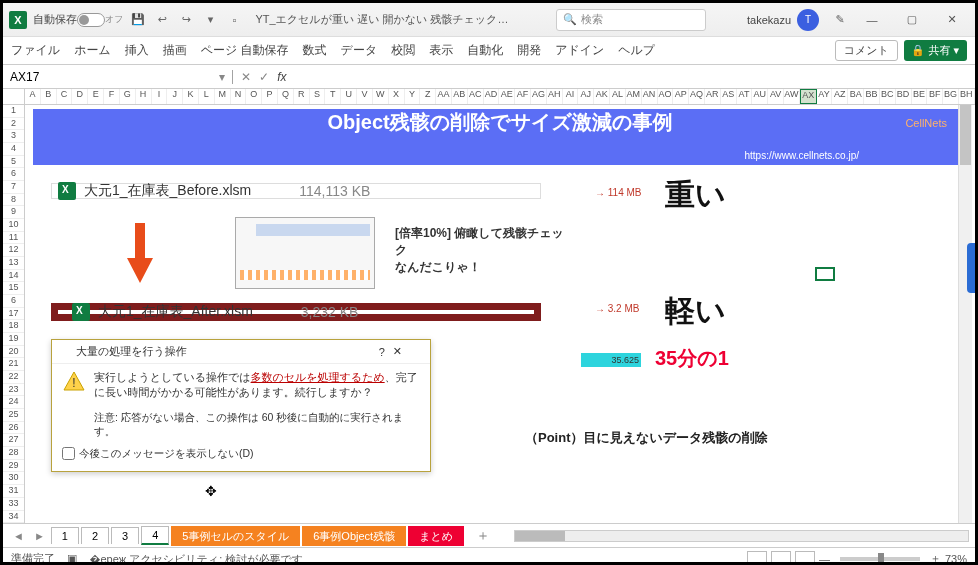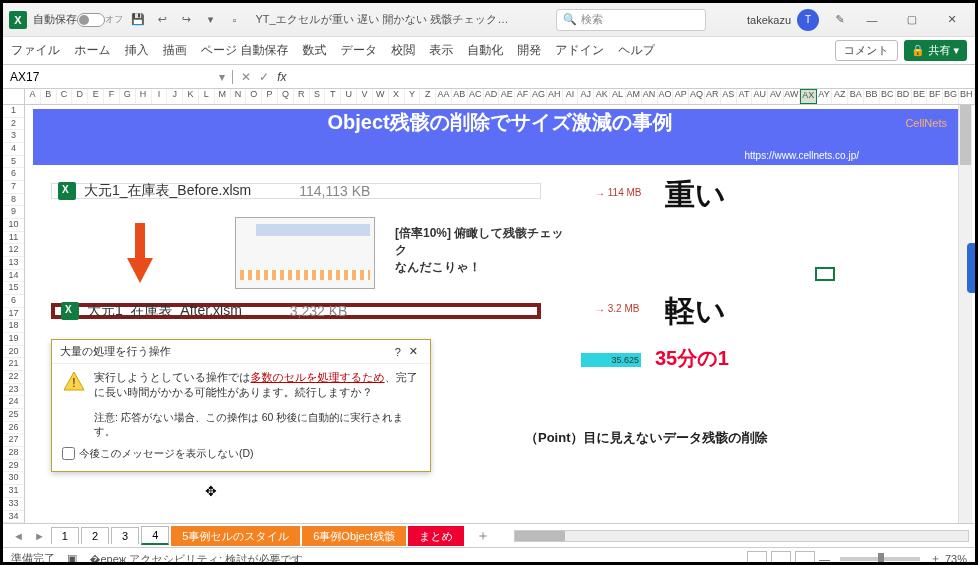"大元1_在庫表_After.xlsm" .after { border: 4px solid #7f1d1d -> 7px solid #7f1d1d; padding: 2px 6px -> 2px 14px }
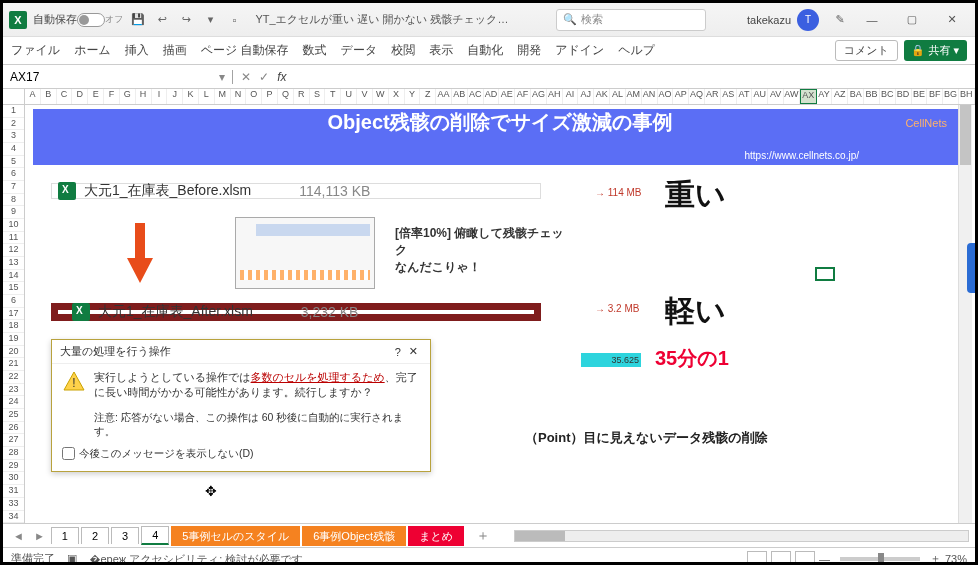"大量の処理を行う操作" .dialog .dtitle { padding: 4px 8px -> 4px 24px }
